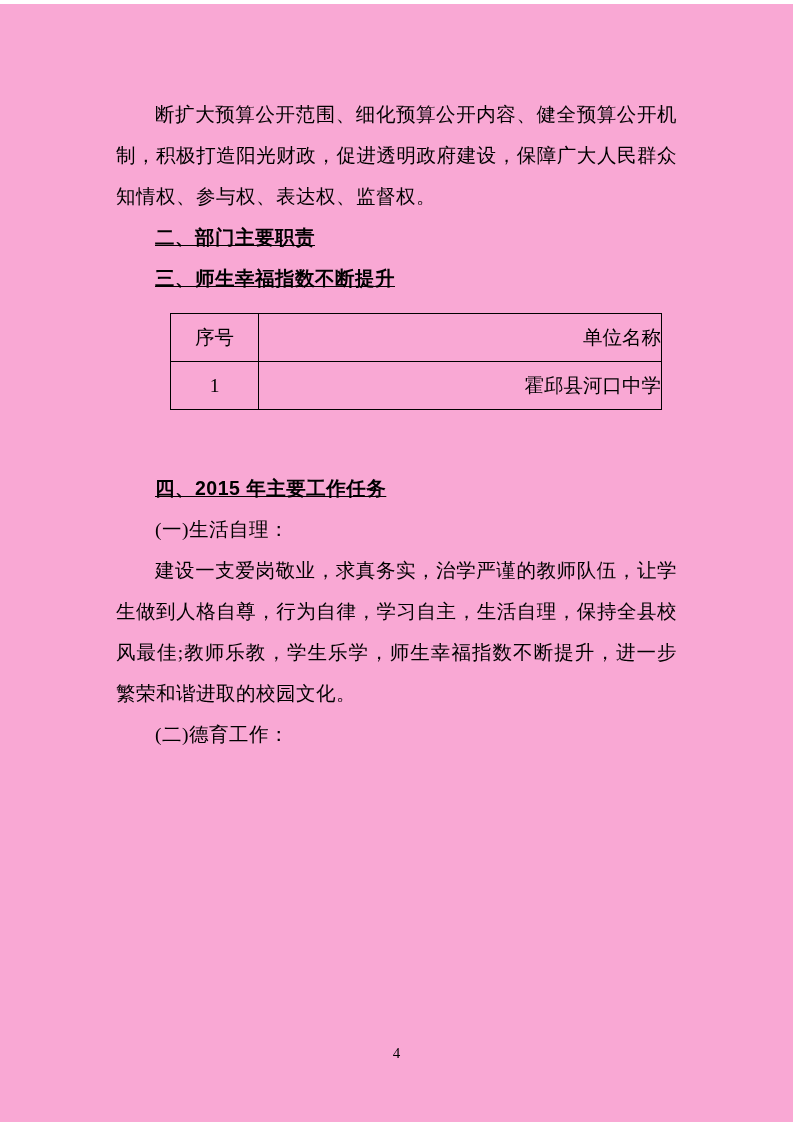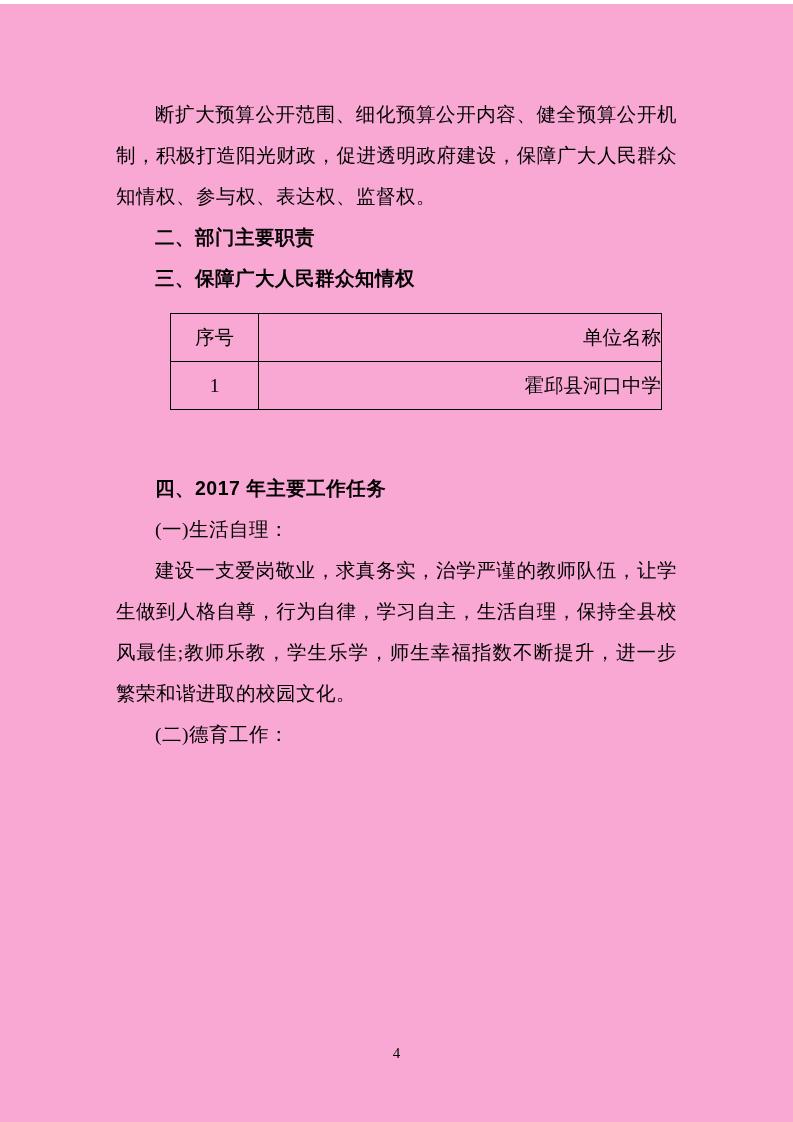"二、部门主要职责" .heading { text-decoration: none -> underline }
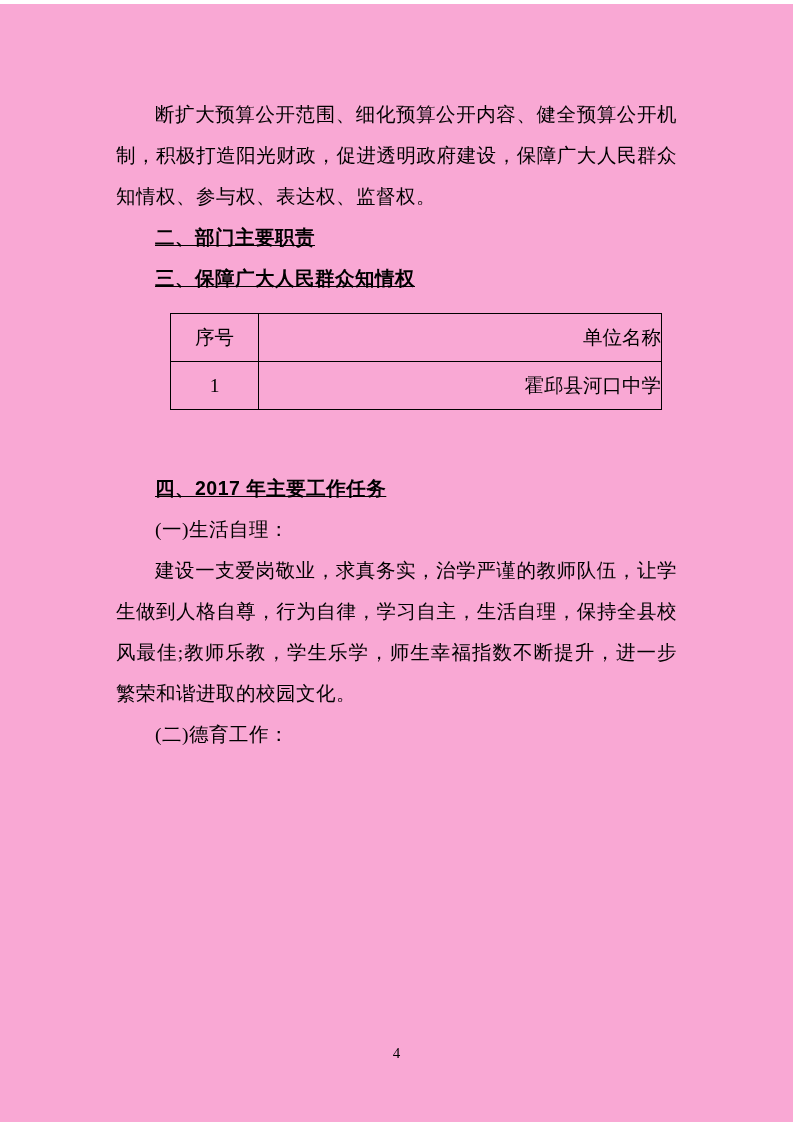"三、保障广大人民群众知情权" p.heading { text: 保障广大人民群众知情权 -> 师生幸福指数不断提升 }
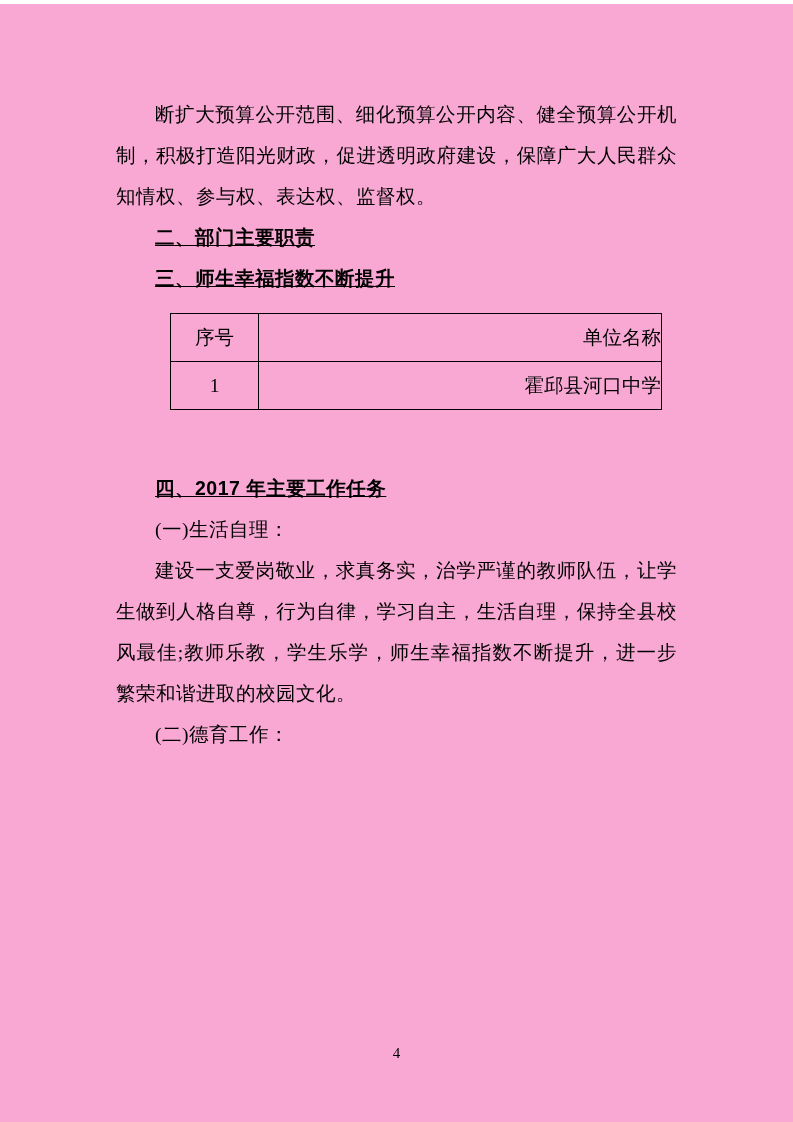"四、2017 年主要工作任务" p.heading { text: 2017 -> 2015 }
